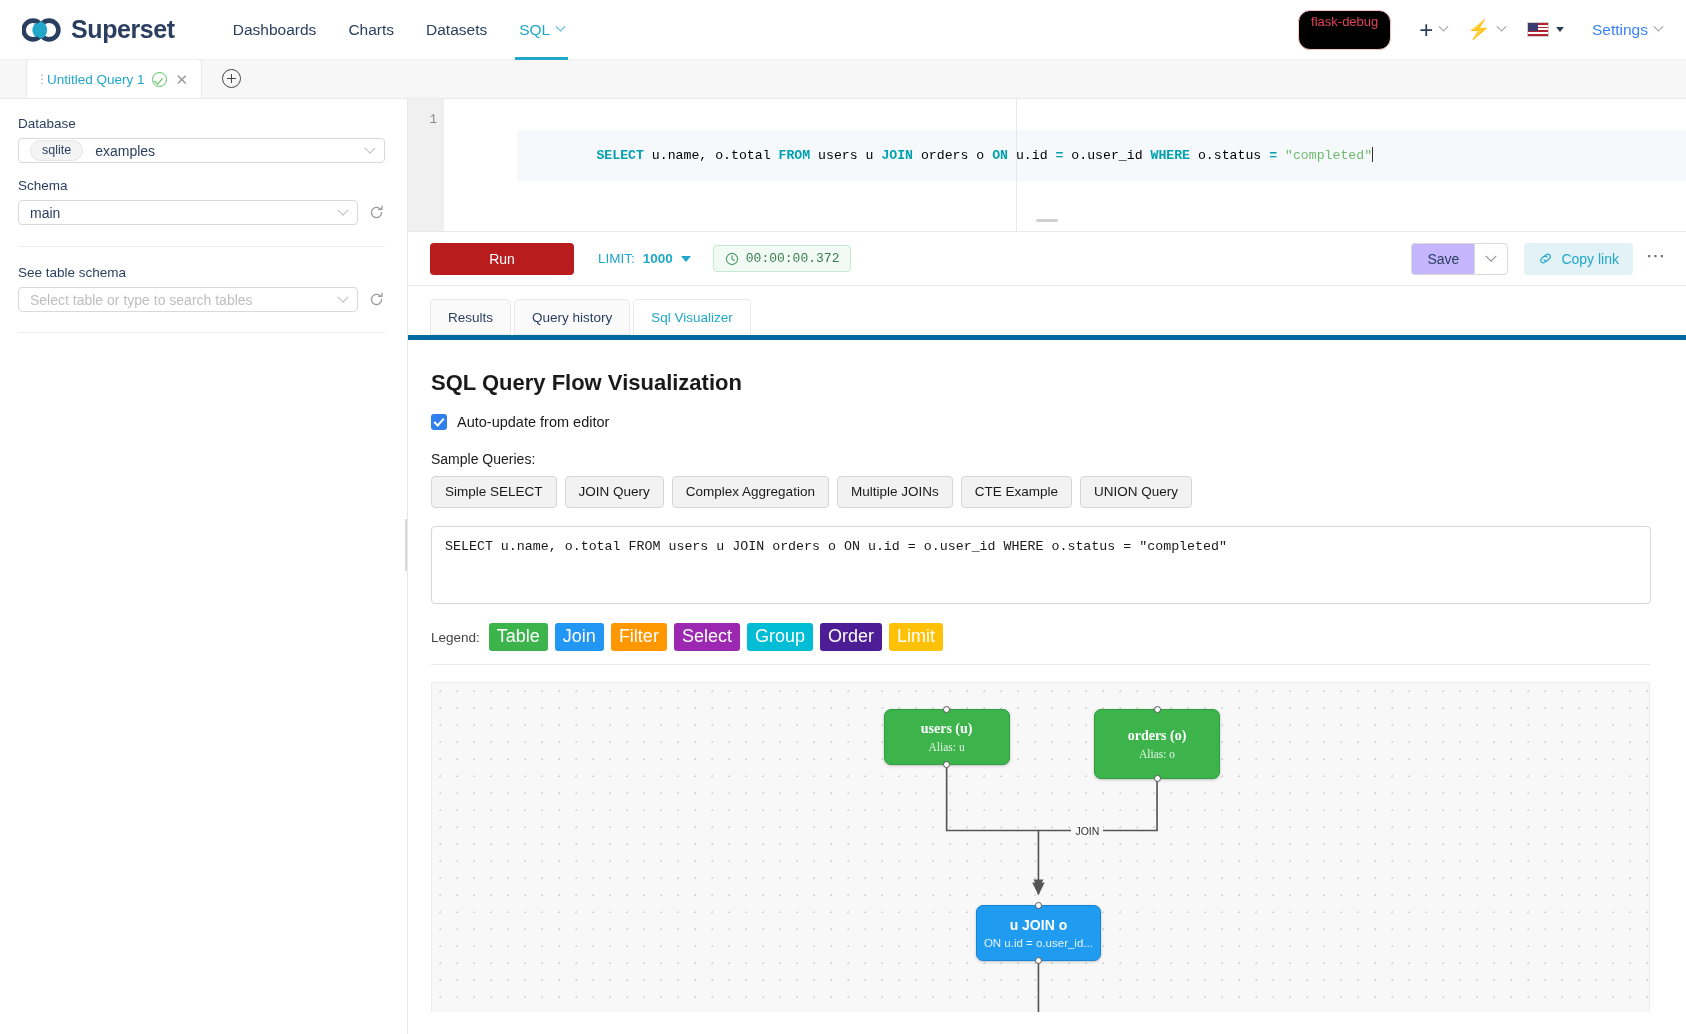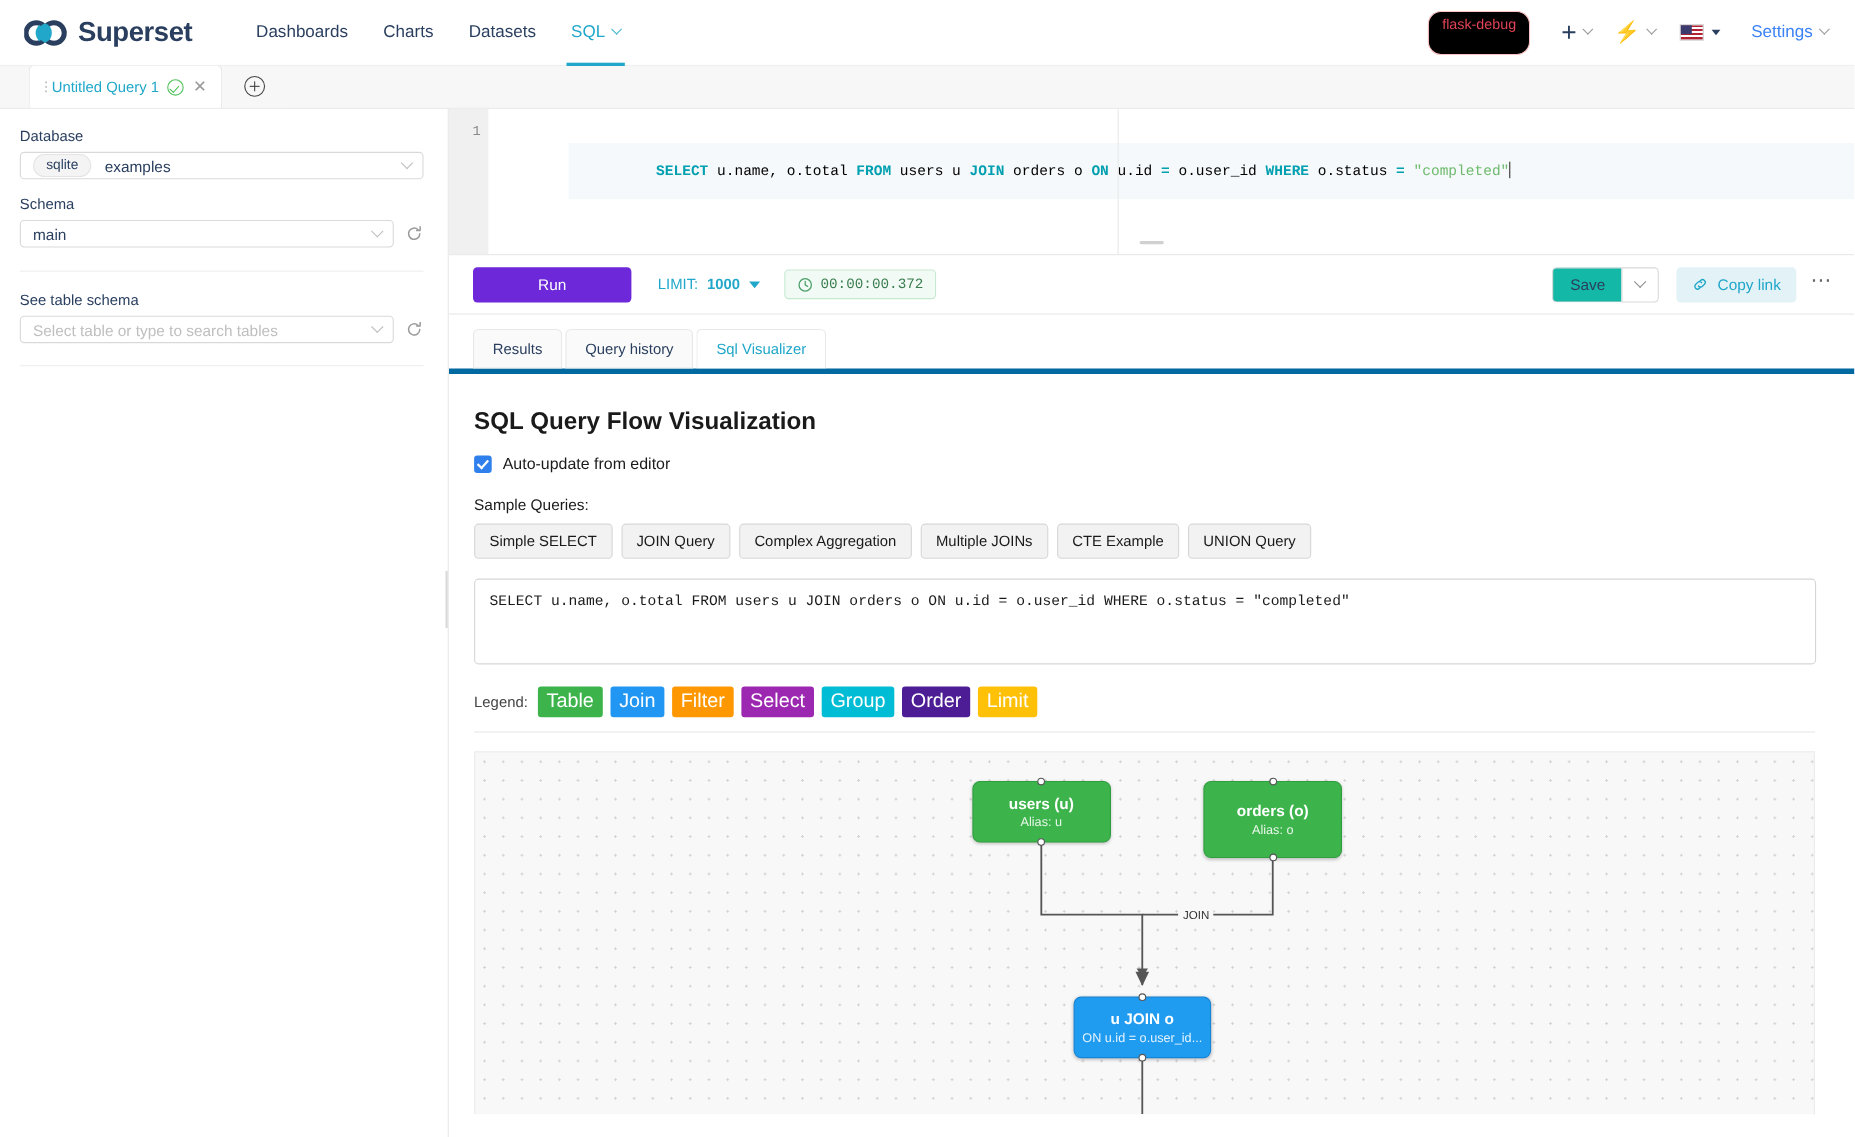"Run" .run-btn { background: #6d28d9 -> #b91c1c }
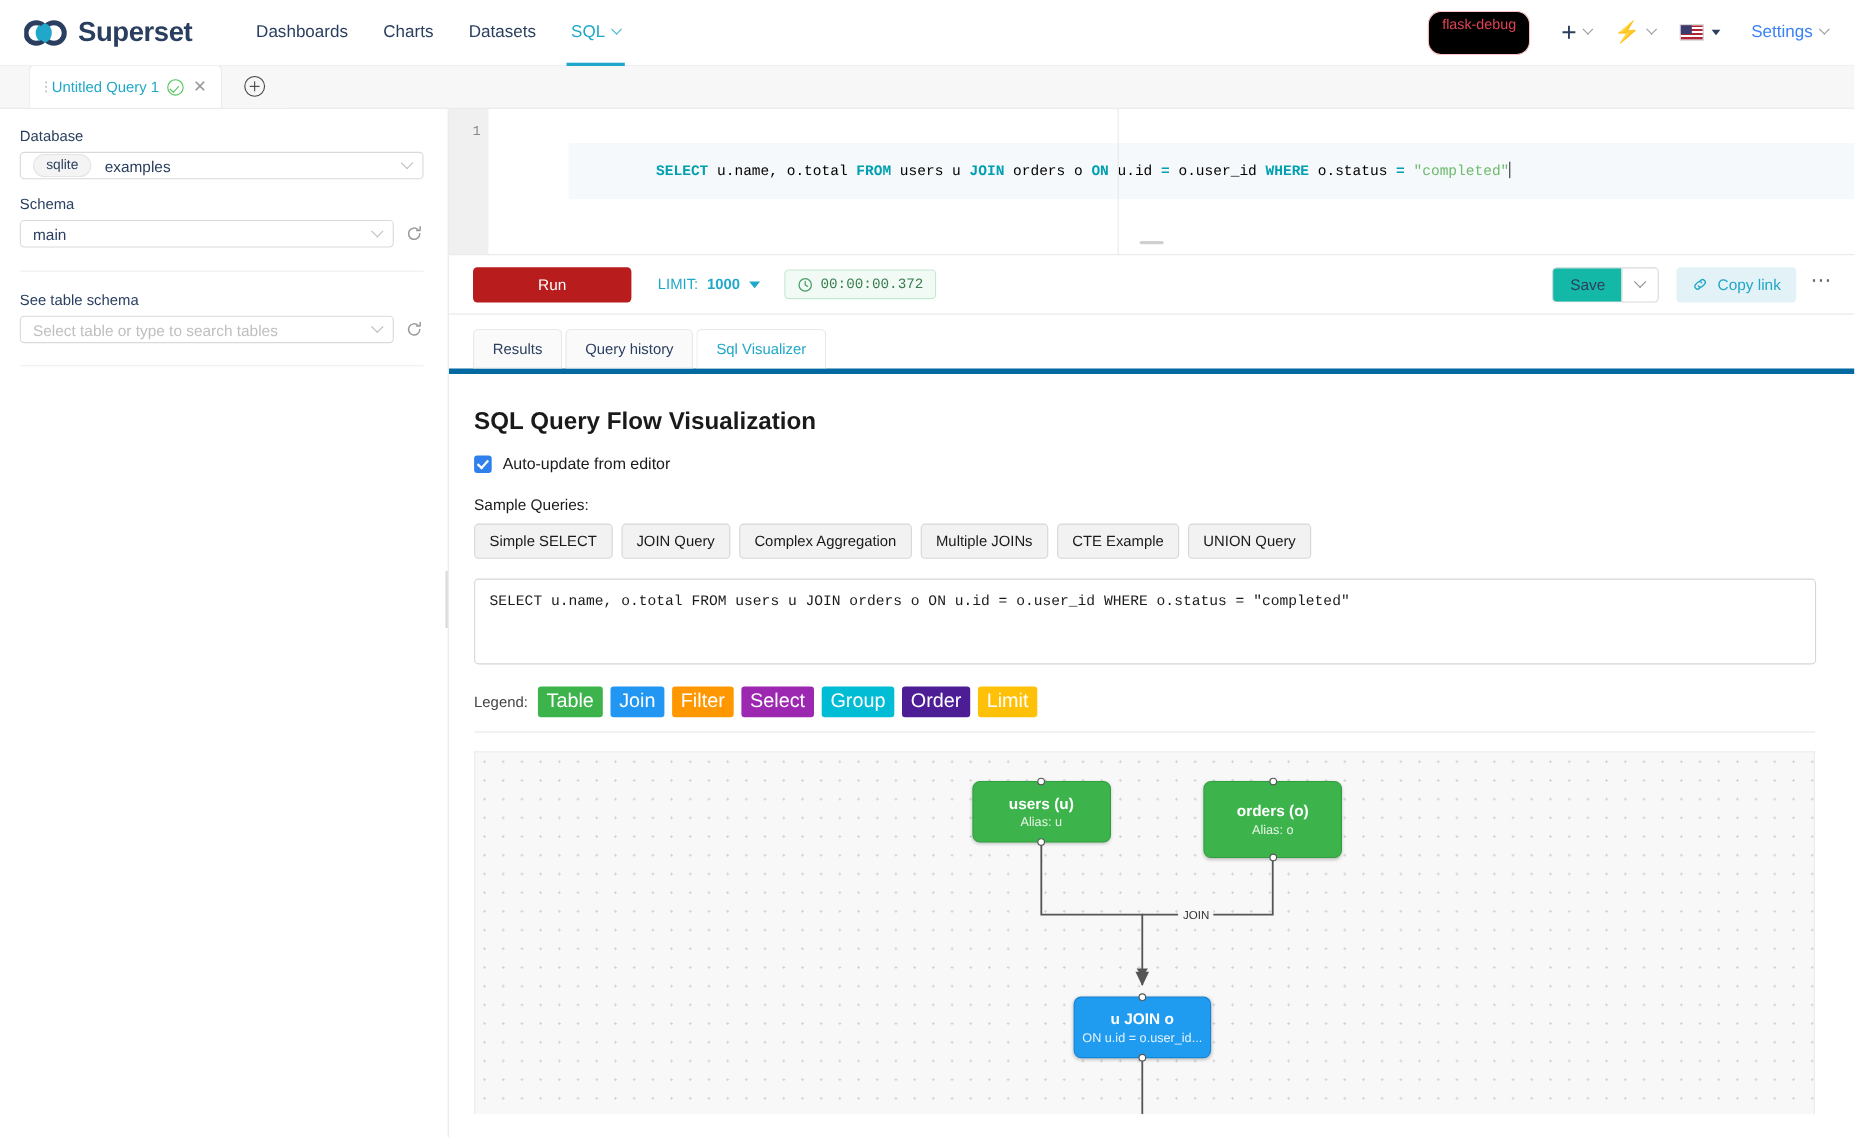"Save" .save-btn { background: #14b8a6 -> #c4b5fd }
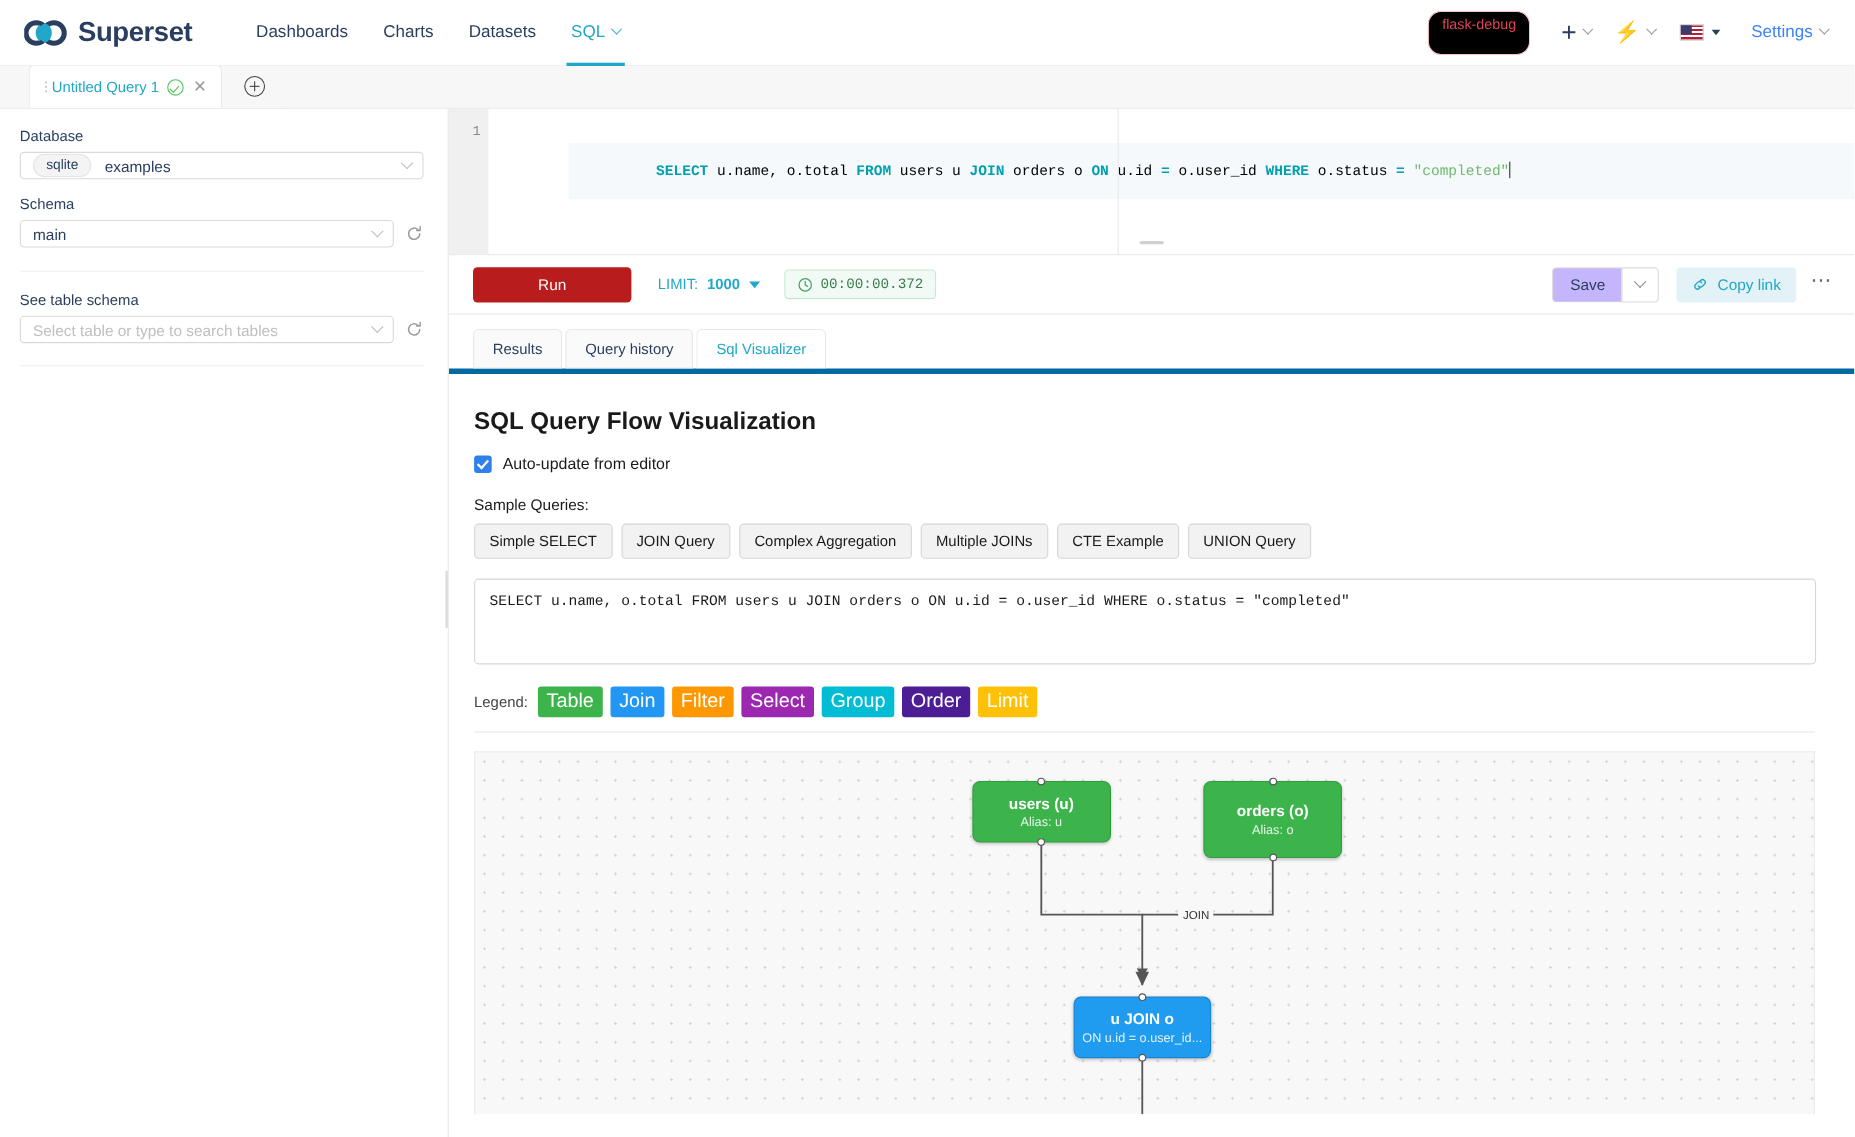"users (u)" .node.table { font-family: none -> Liberation Serif, serif }
